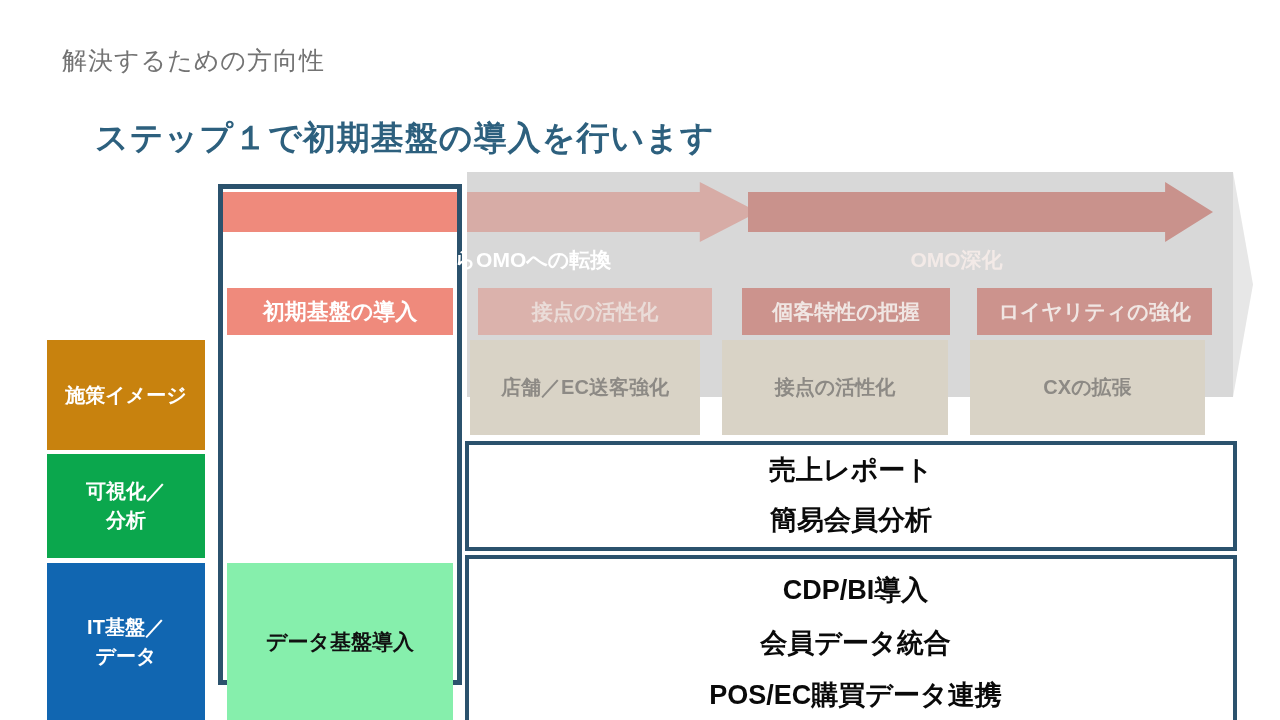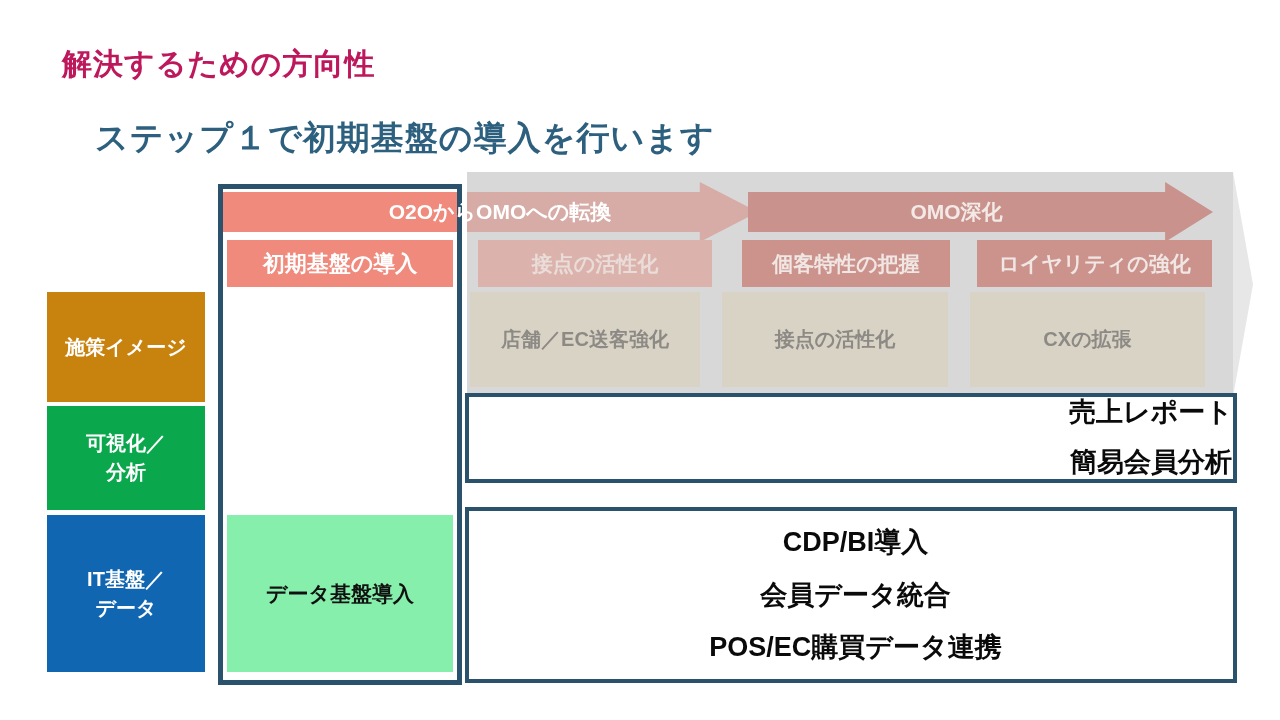"解決するための方向性" .title { color: #be185d -> #737373; font-size: 30px -> 25px; font-weight: bold -> normal }
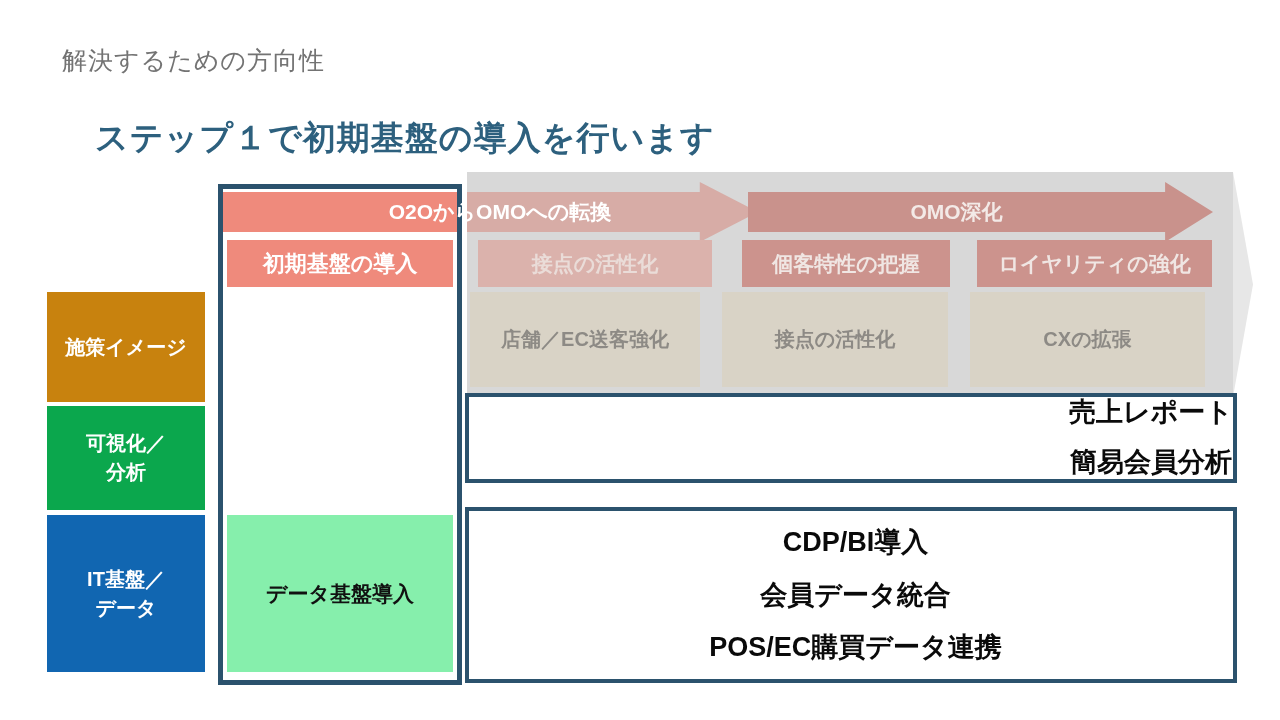"O2OからOMOへの転換" .center { margin-top: none -> 48px }
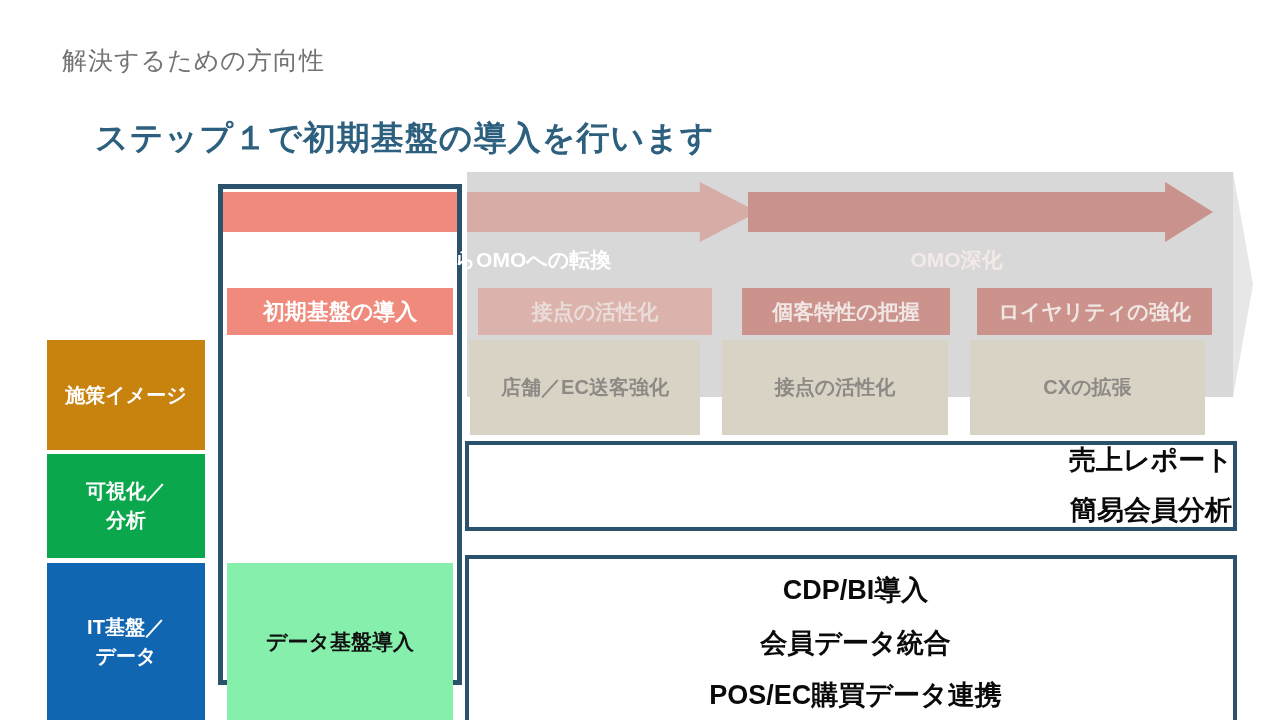"売上レポート" .callout1 { align-items: flex-end -> none; height: 90px -> 110px }
